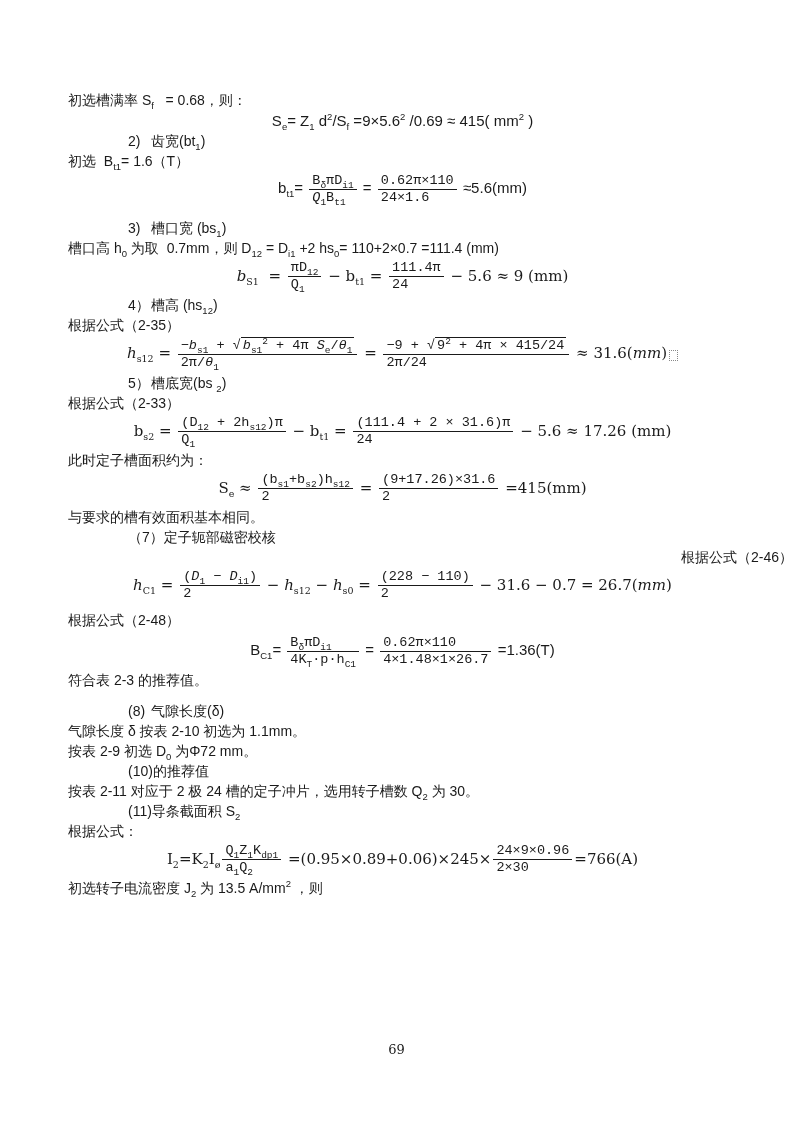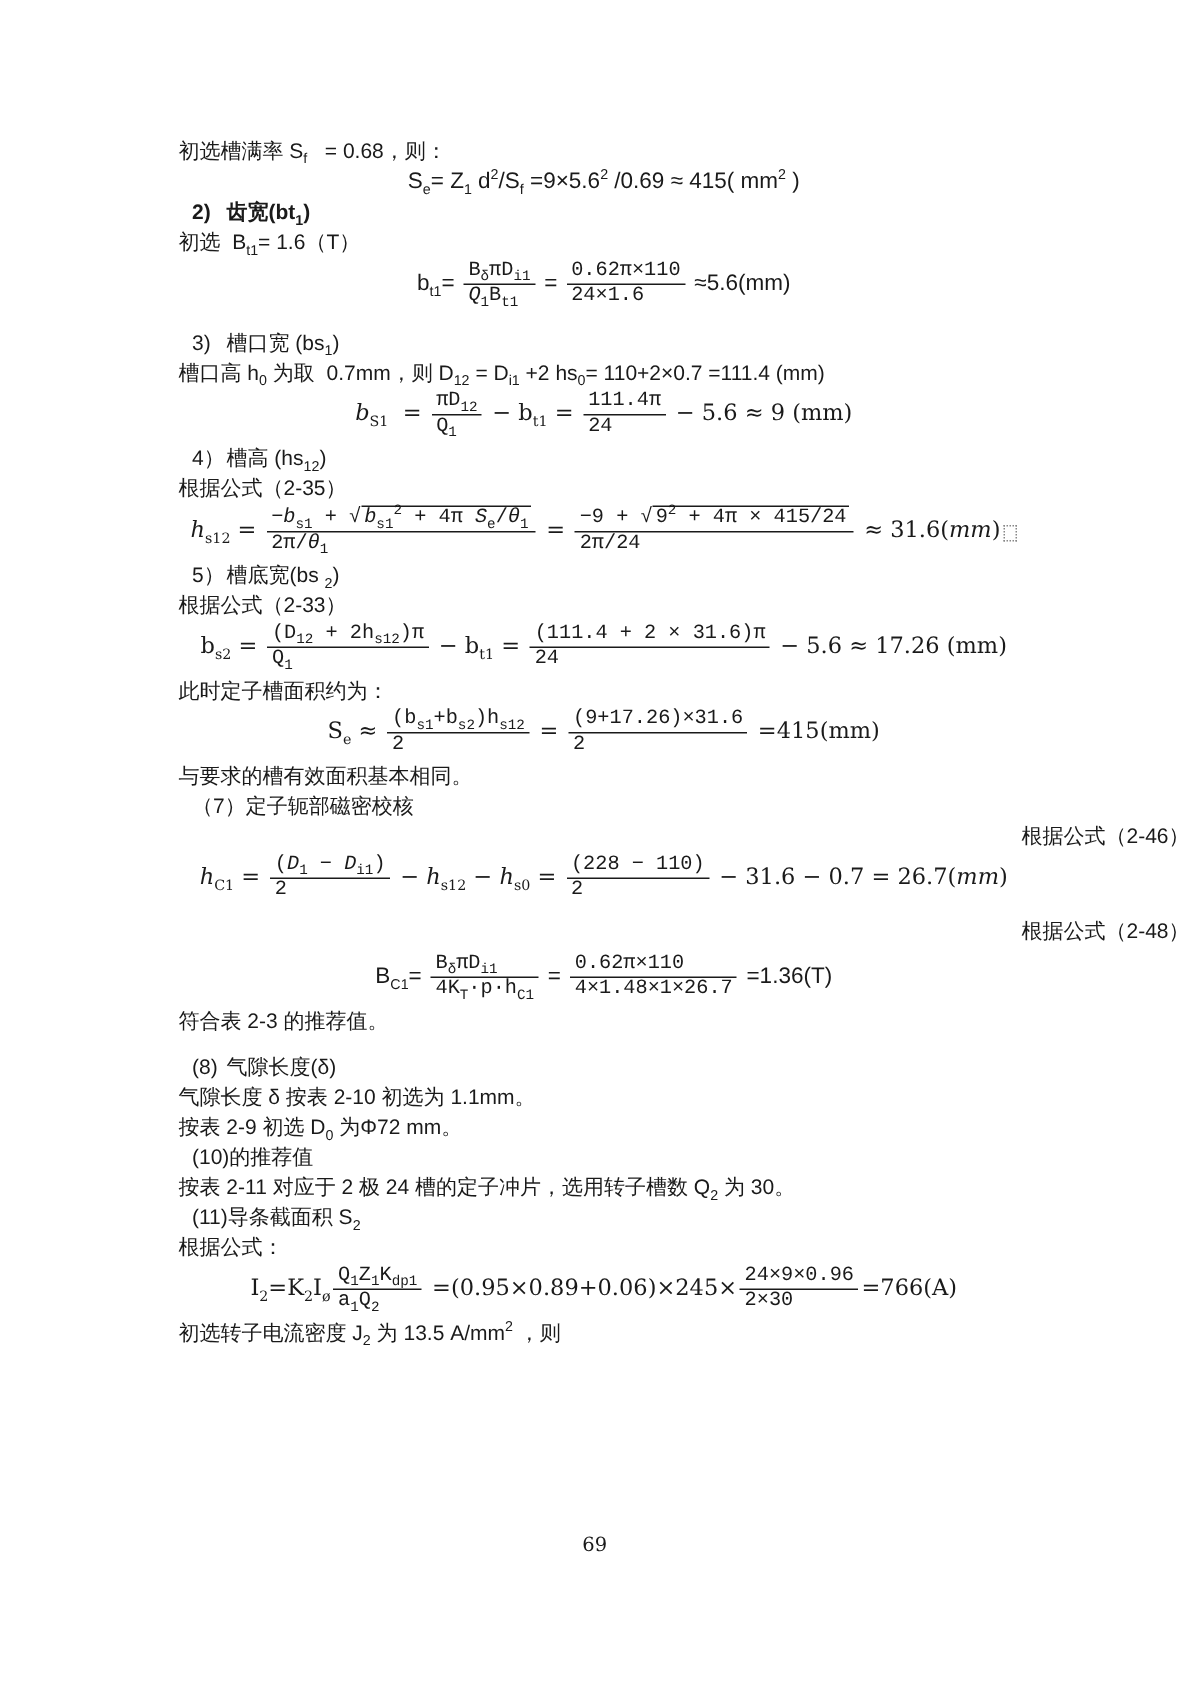"初选槽满率 Sf = 0.68，则：" .line.text { padding-left: 119px -> 68px }
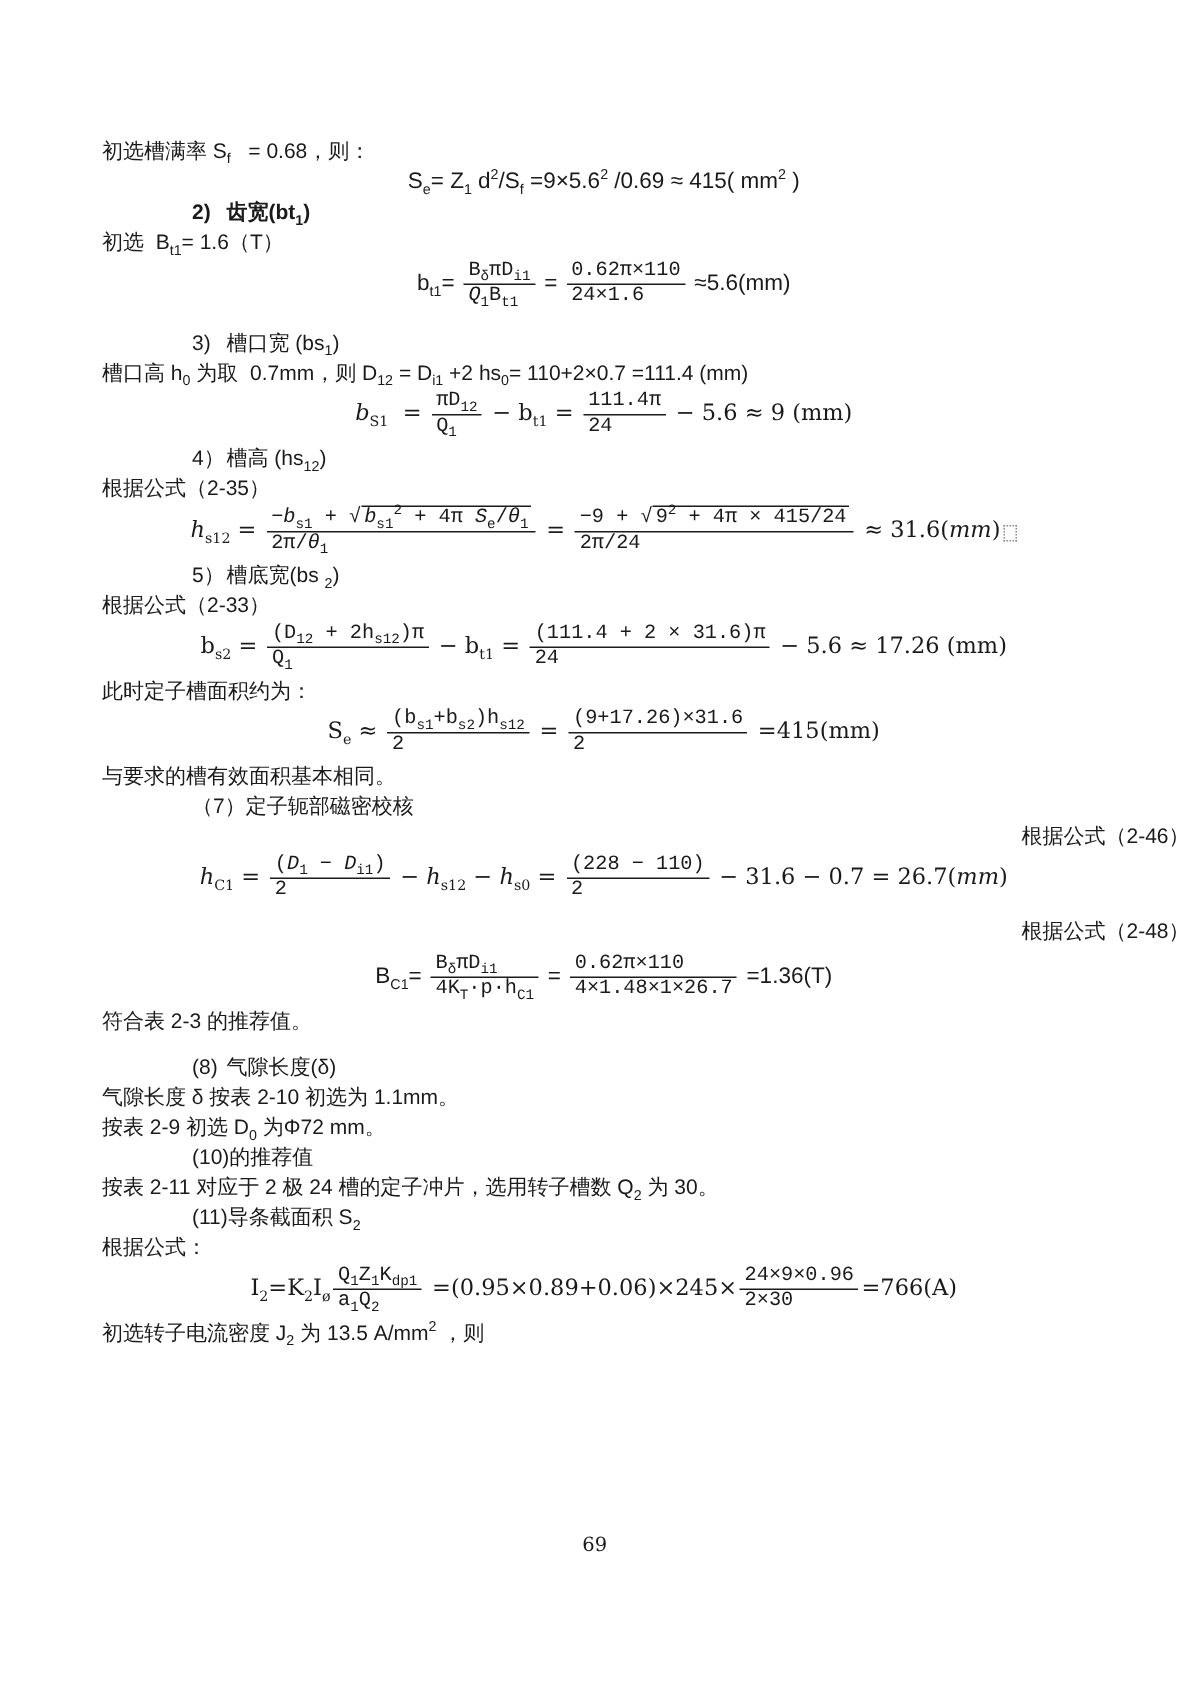"2) 齿宽(bt1)" div.line { font-weight: bold -> none }
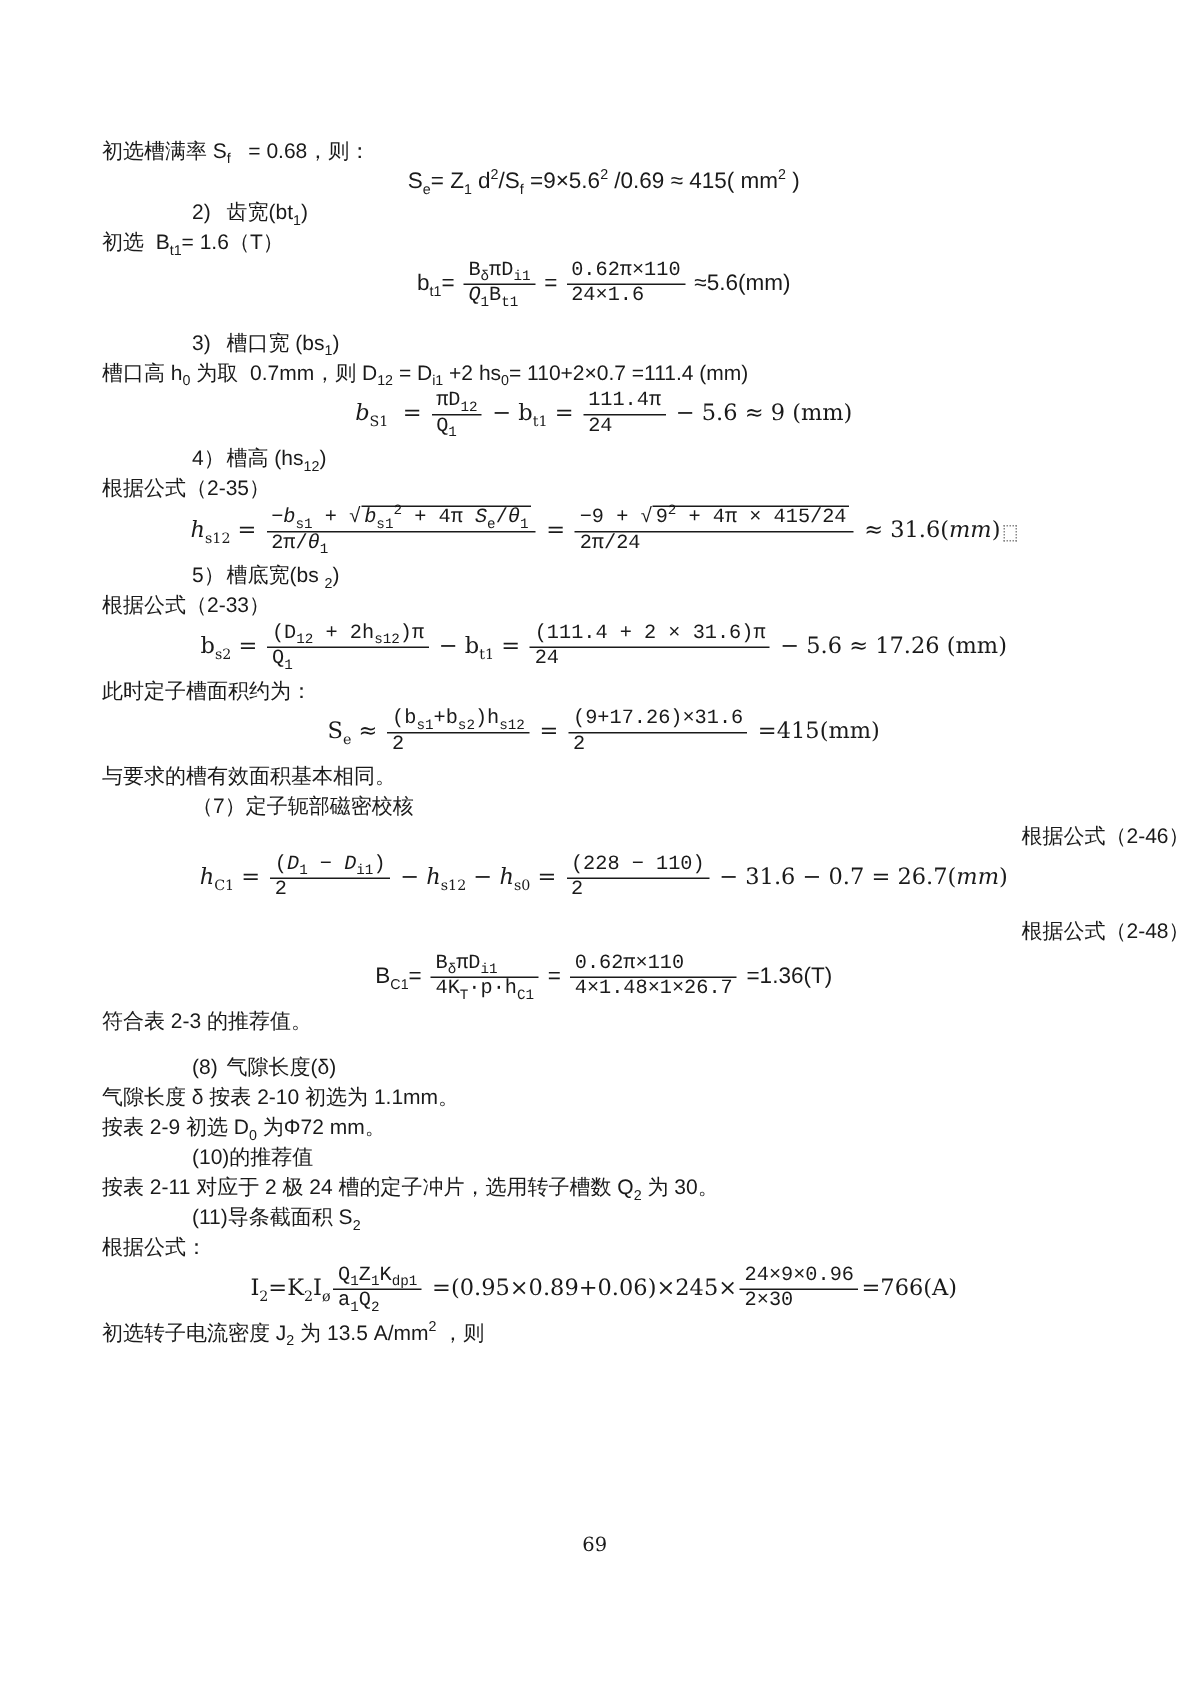"根据公式（2-48）" div.line { text-align: right -> none }
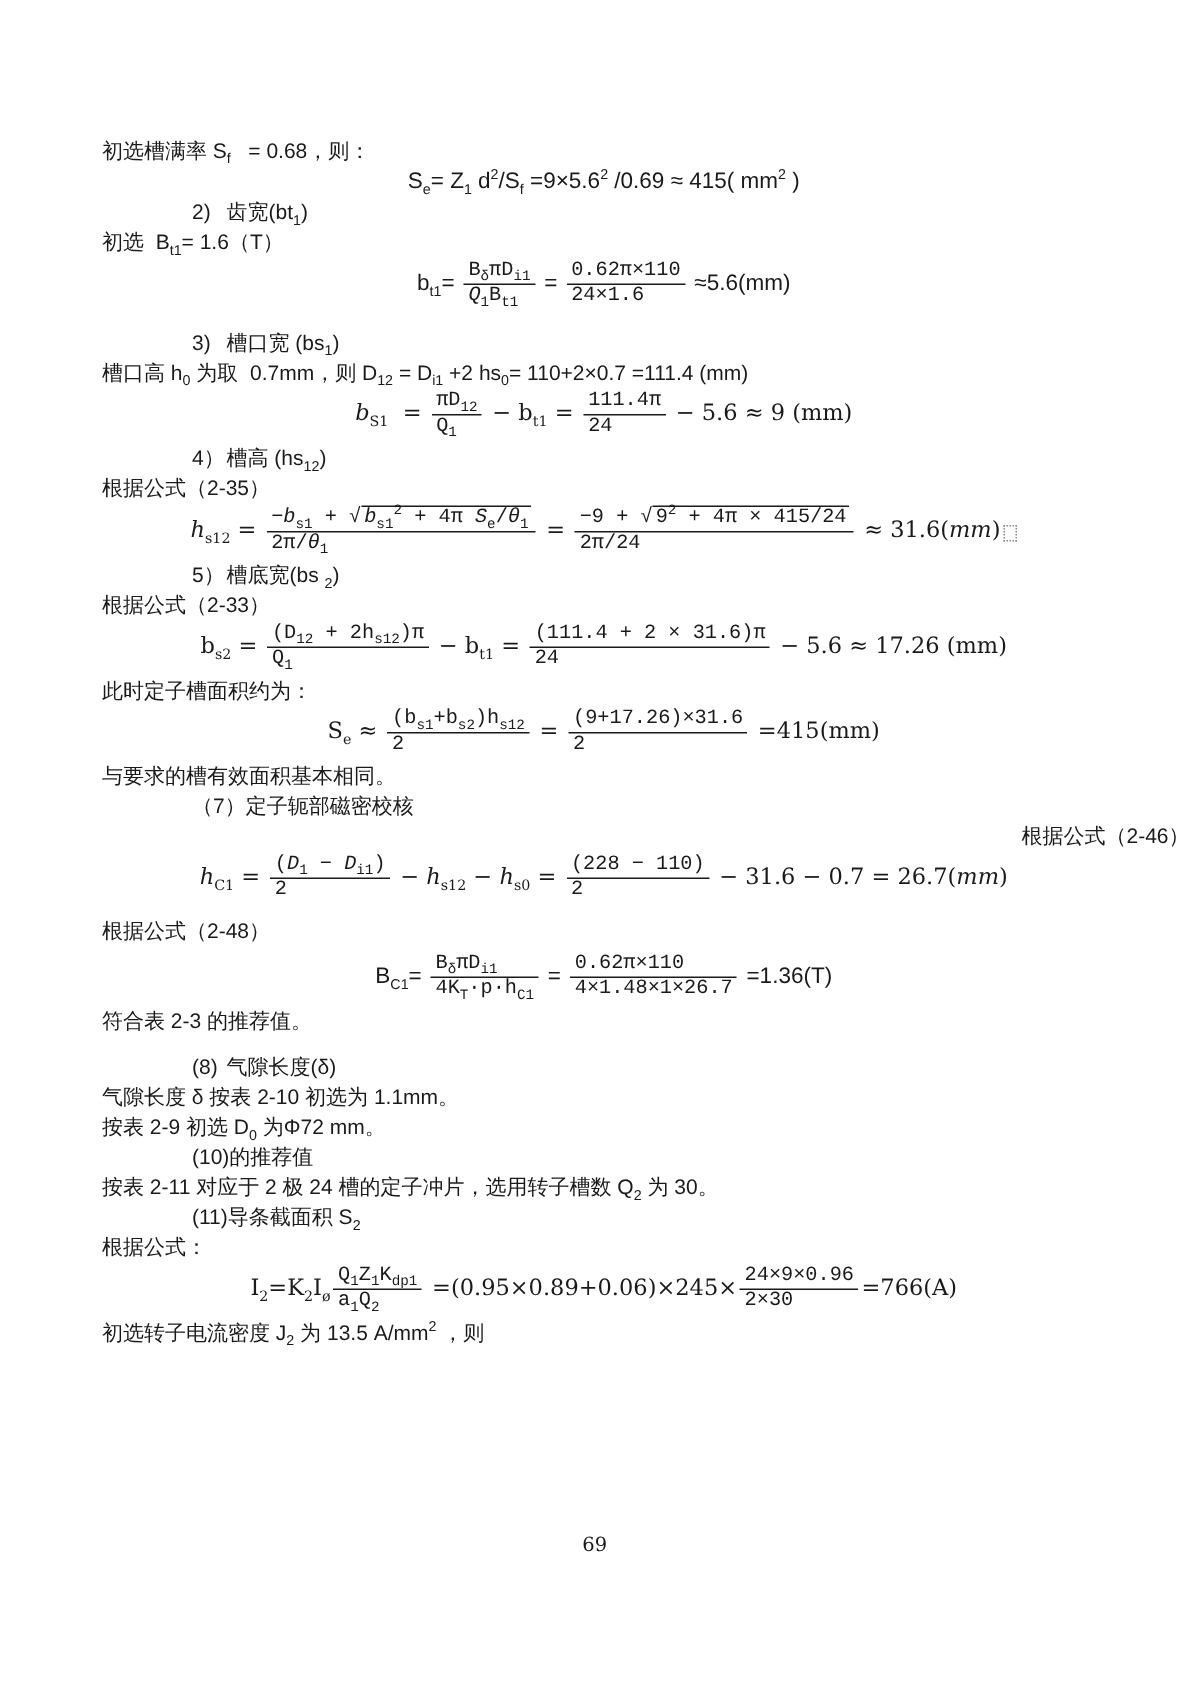"69" .pagenum { bottom: 84px -> 65px }
